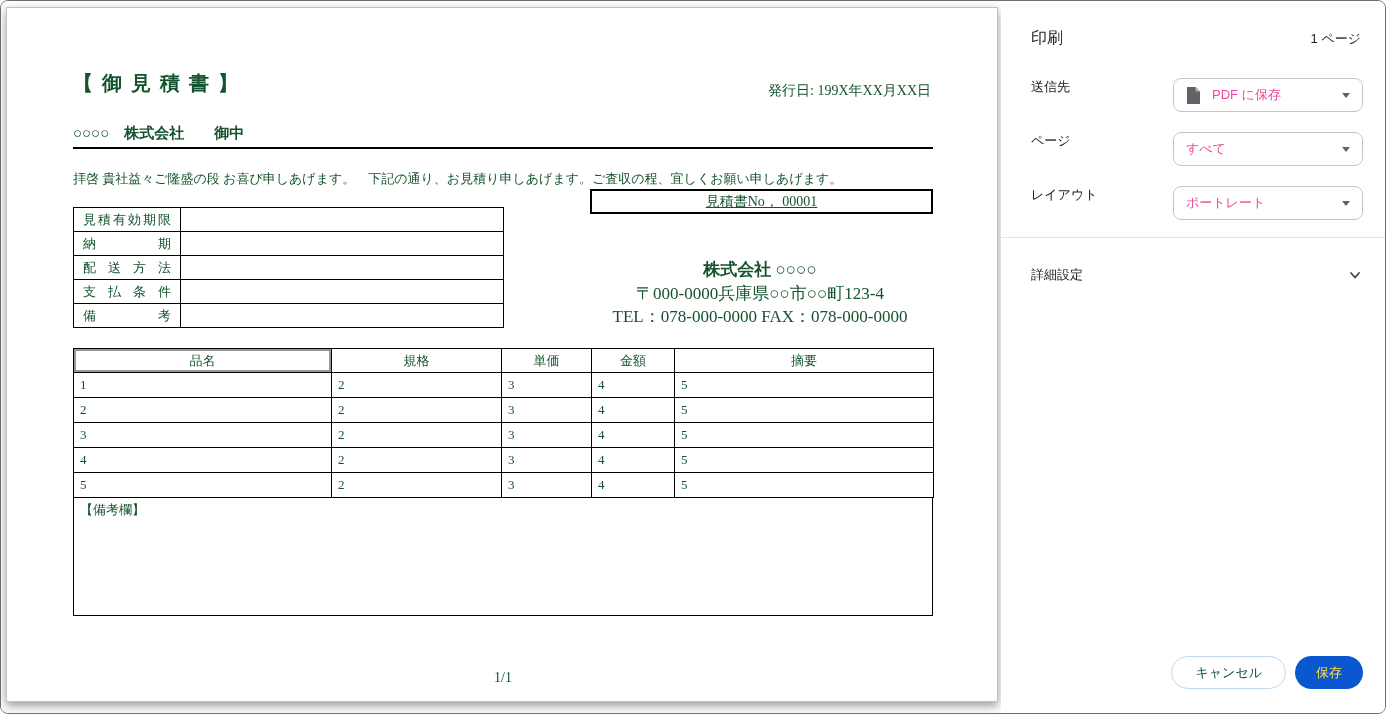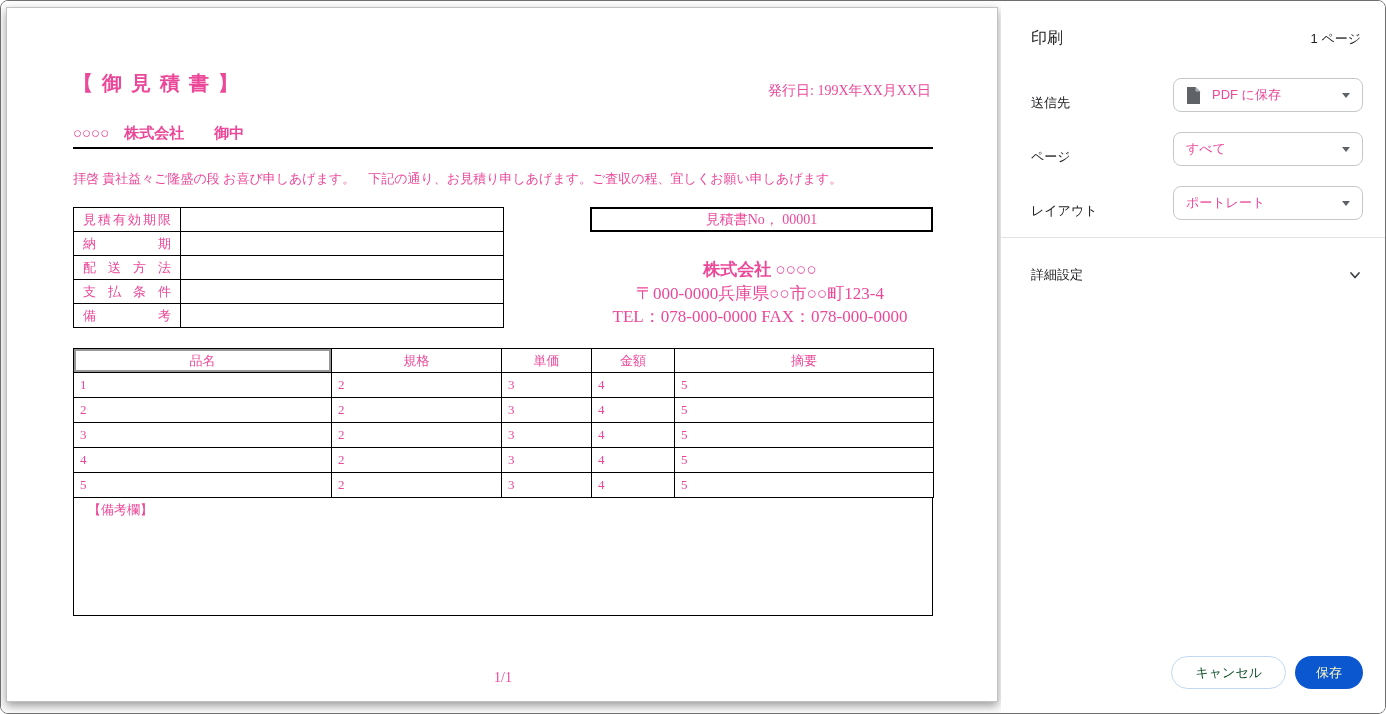"【 御 見 積 書" .page { color: #ec4899 -> #14532d }
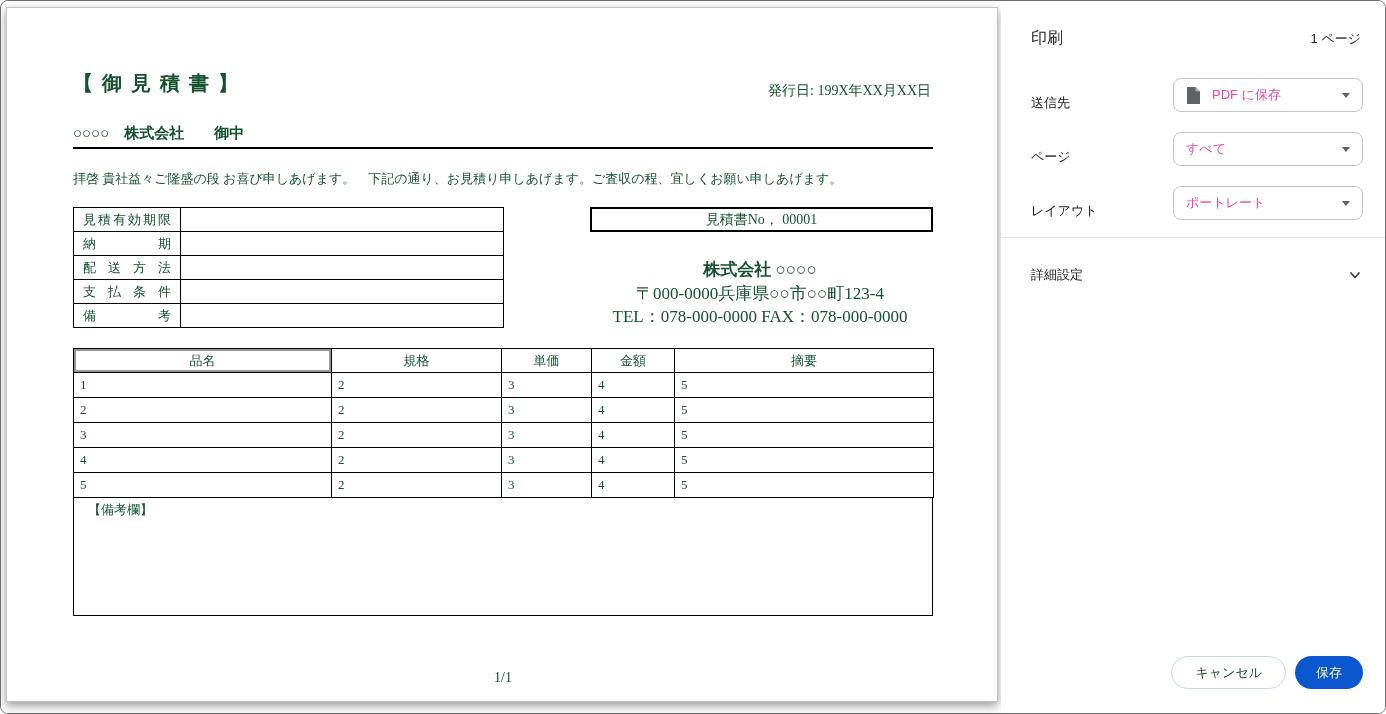"送信先" .field-row { align-items: flex-end -> flex-start }
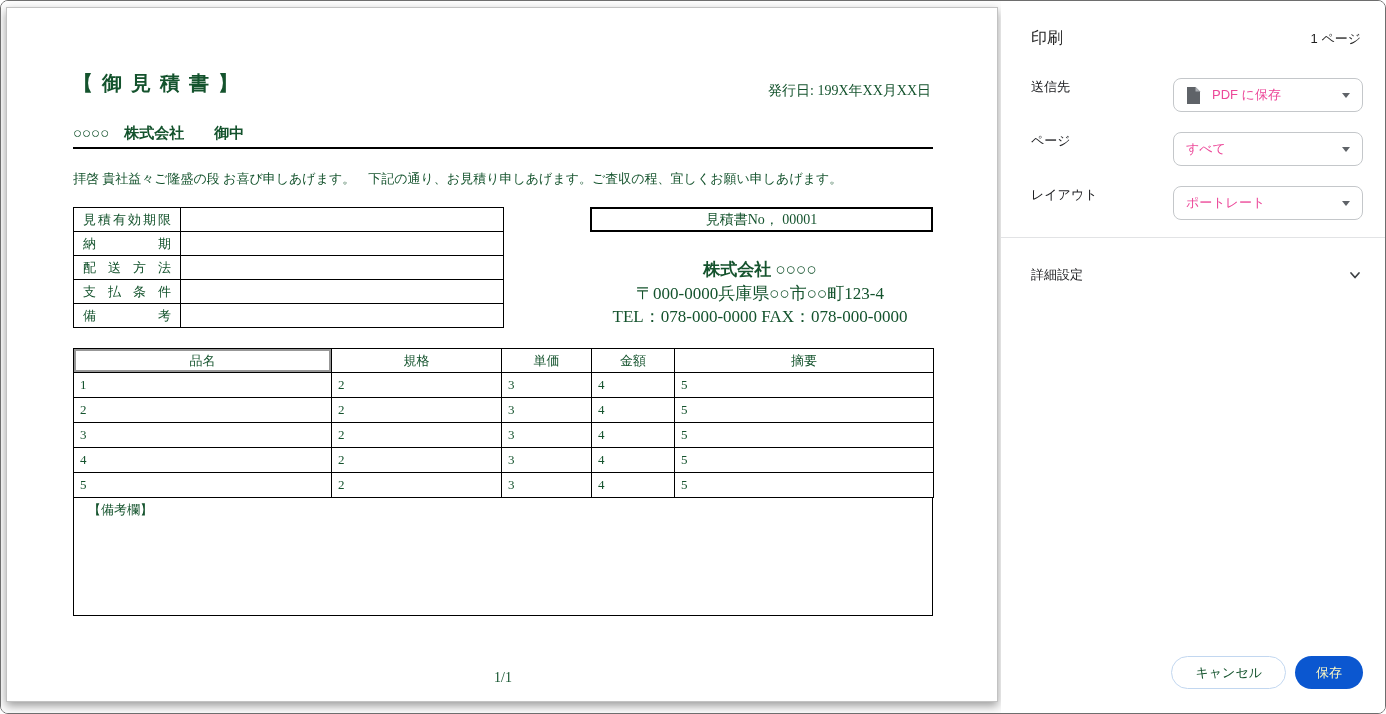"見積書No， 00001" .quote-no { text-decoration: none -> underline; top: 199px -> 181px }
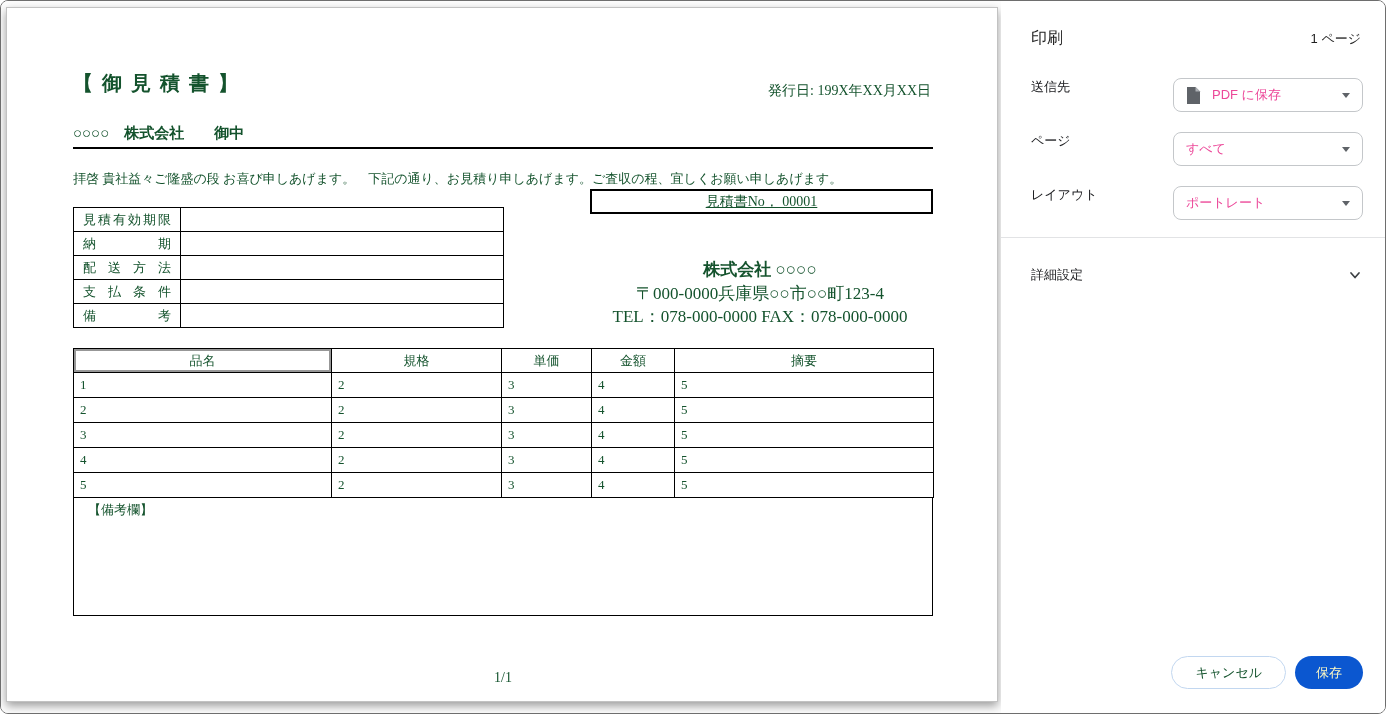"【備考欄】" .notes-box { padding: 3px 14px -> 3px 6px }
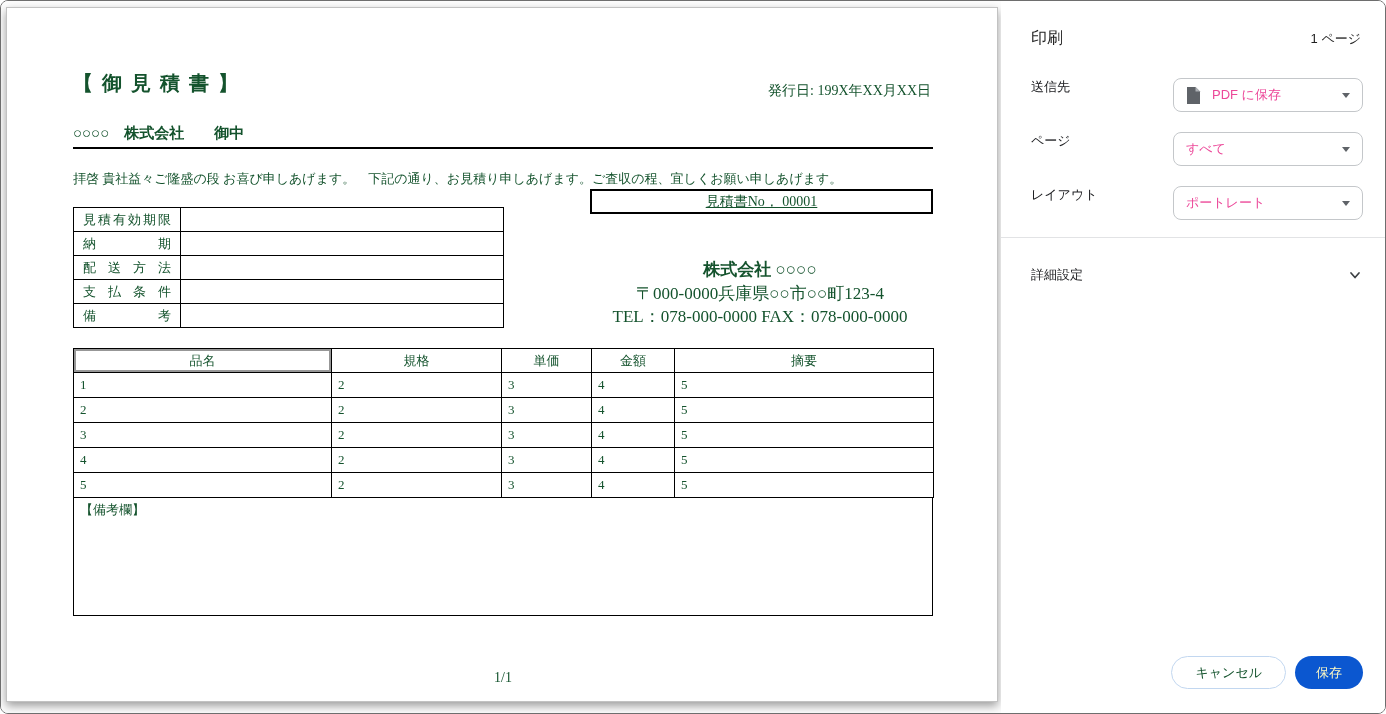"保存" .btn-save { color: #fef9c3 -> #fde047 }
